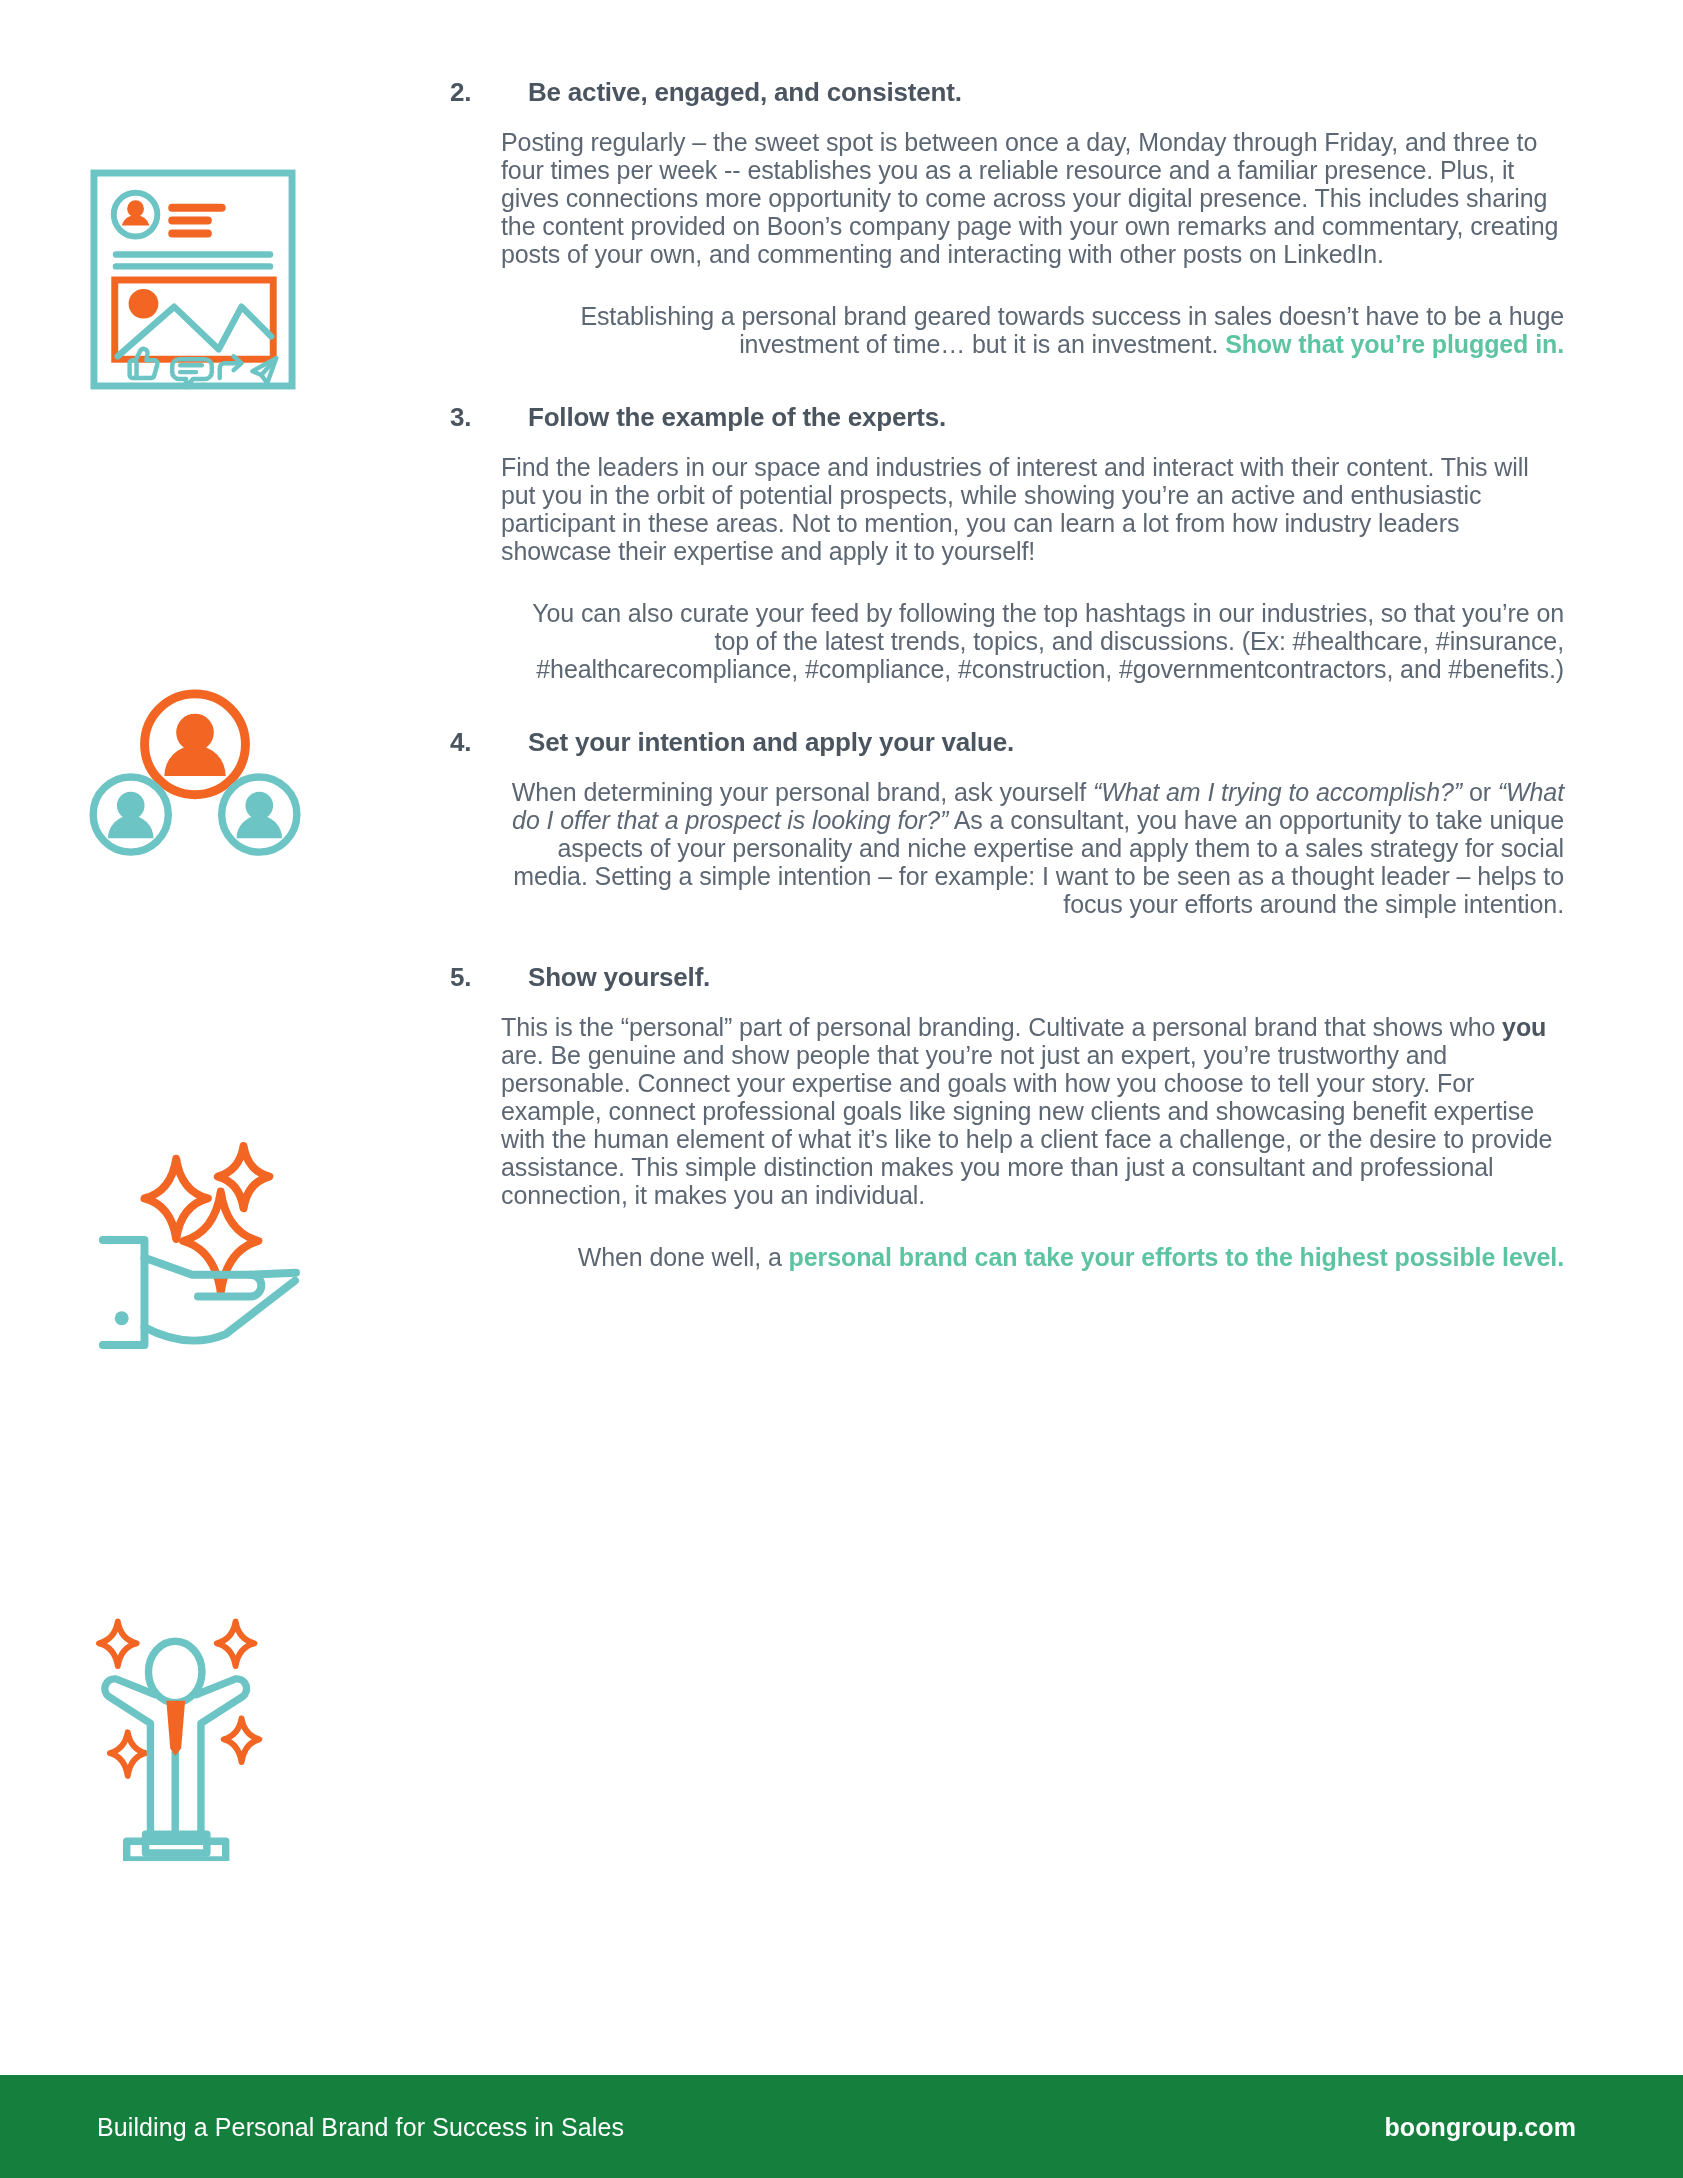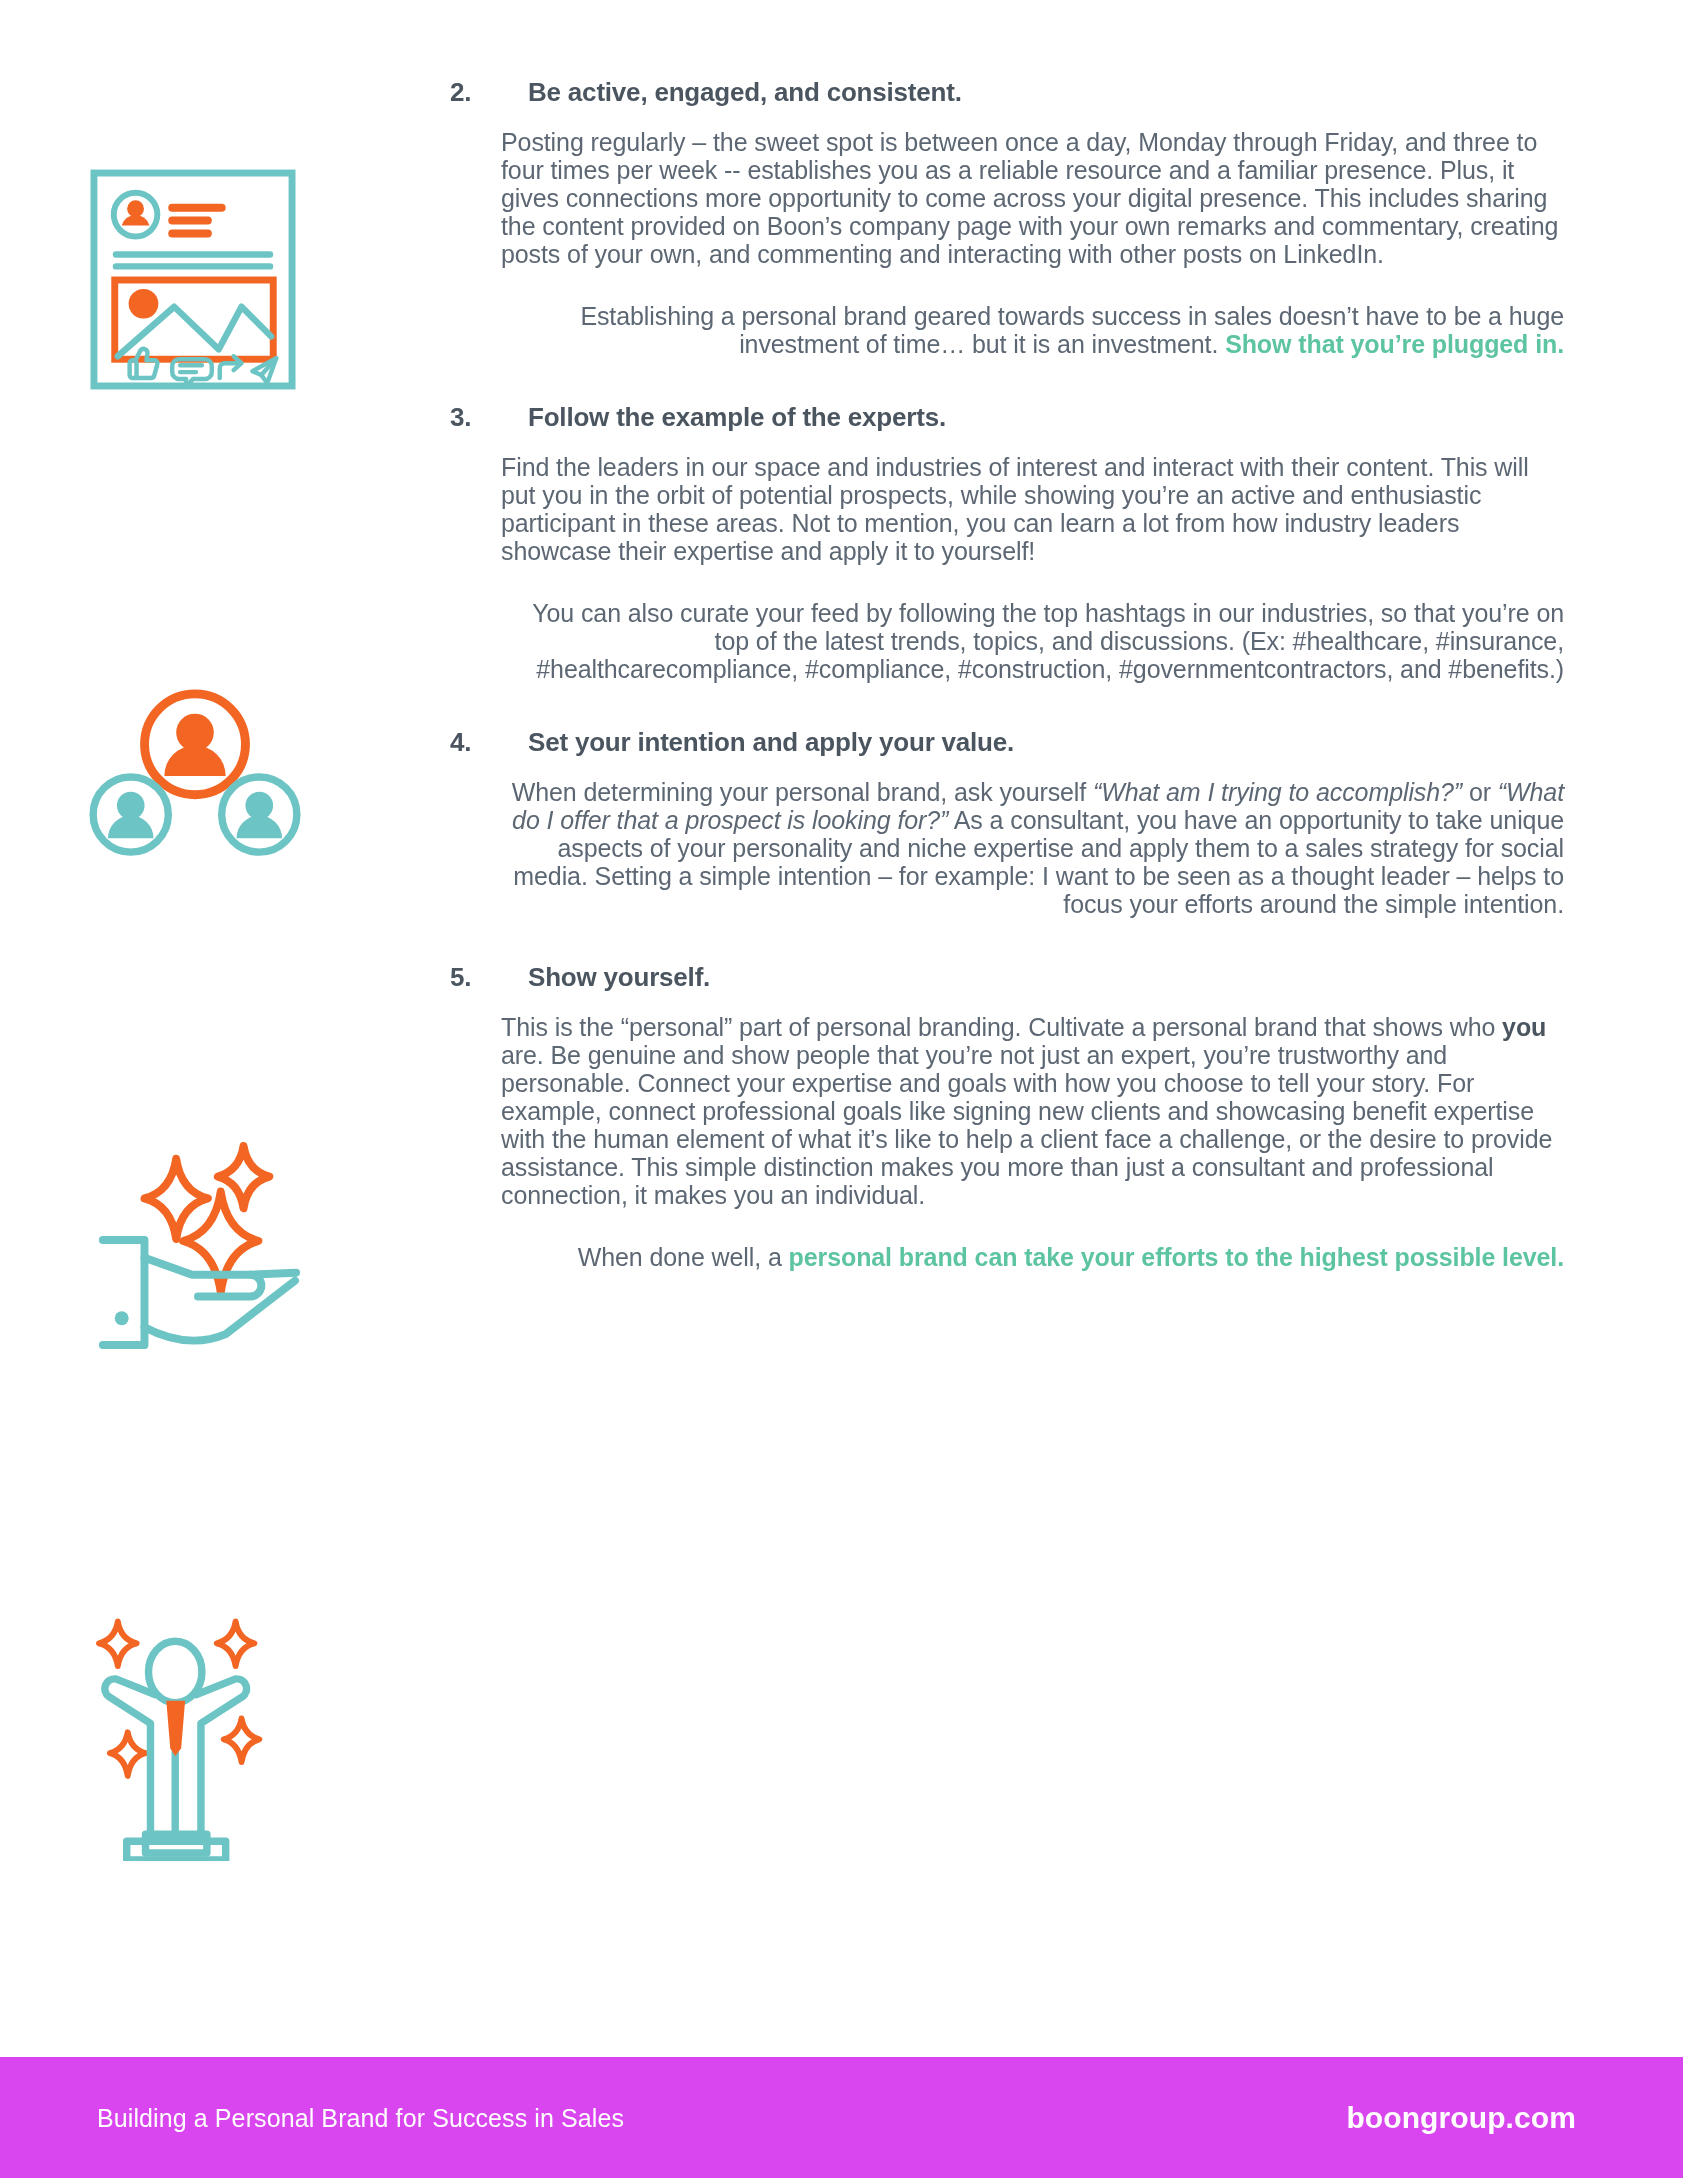"Building a Personal Brand for" .footer { background: #d946ef -> #15803d; height: 121px -> 103px }
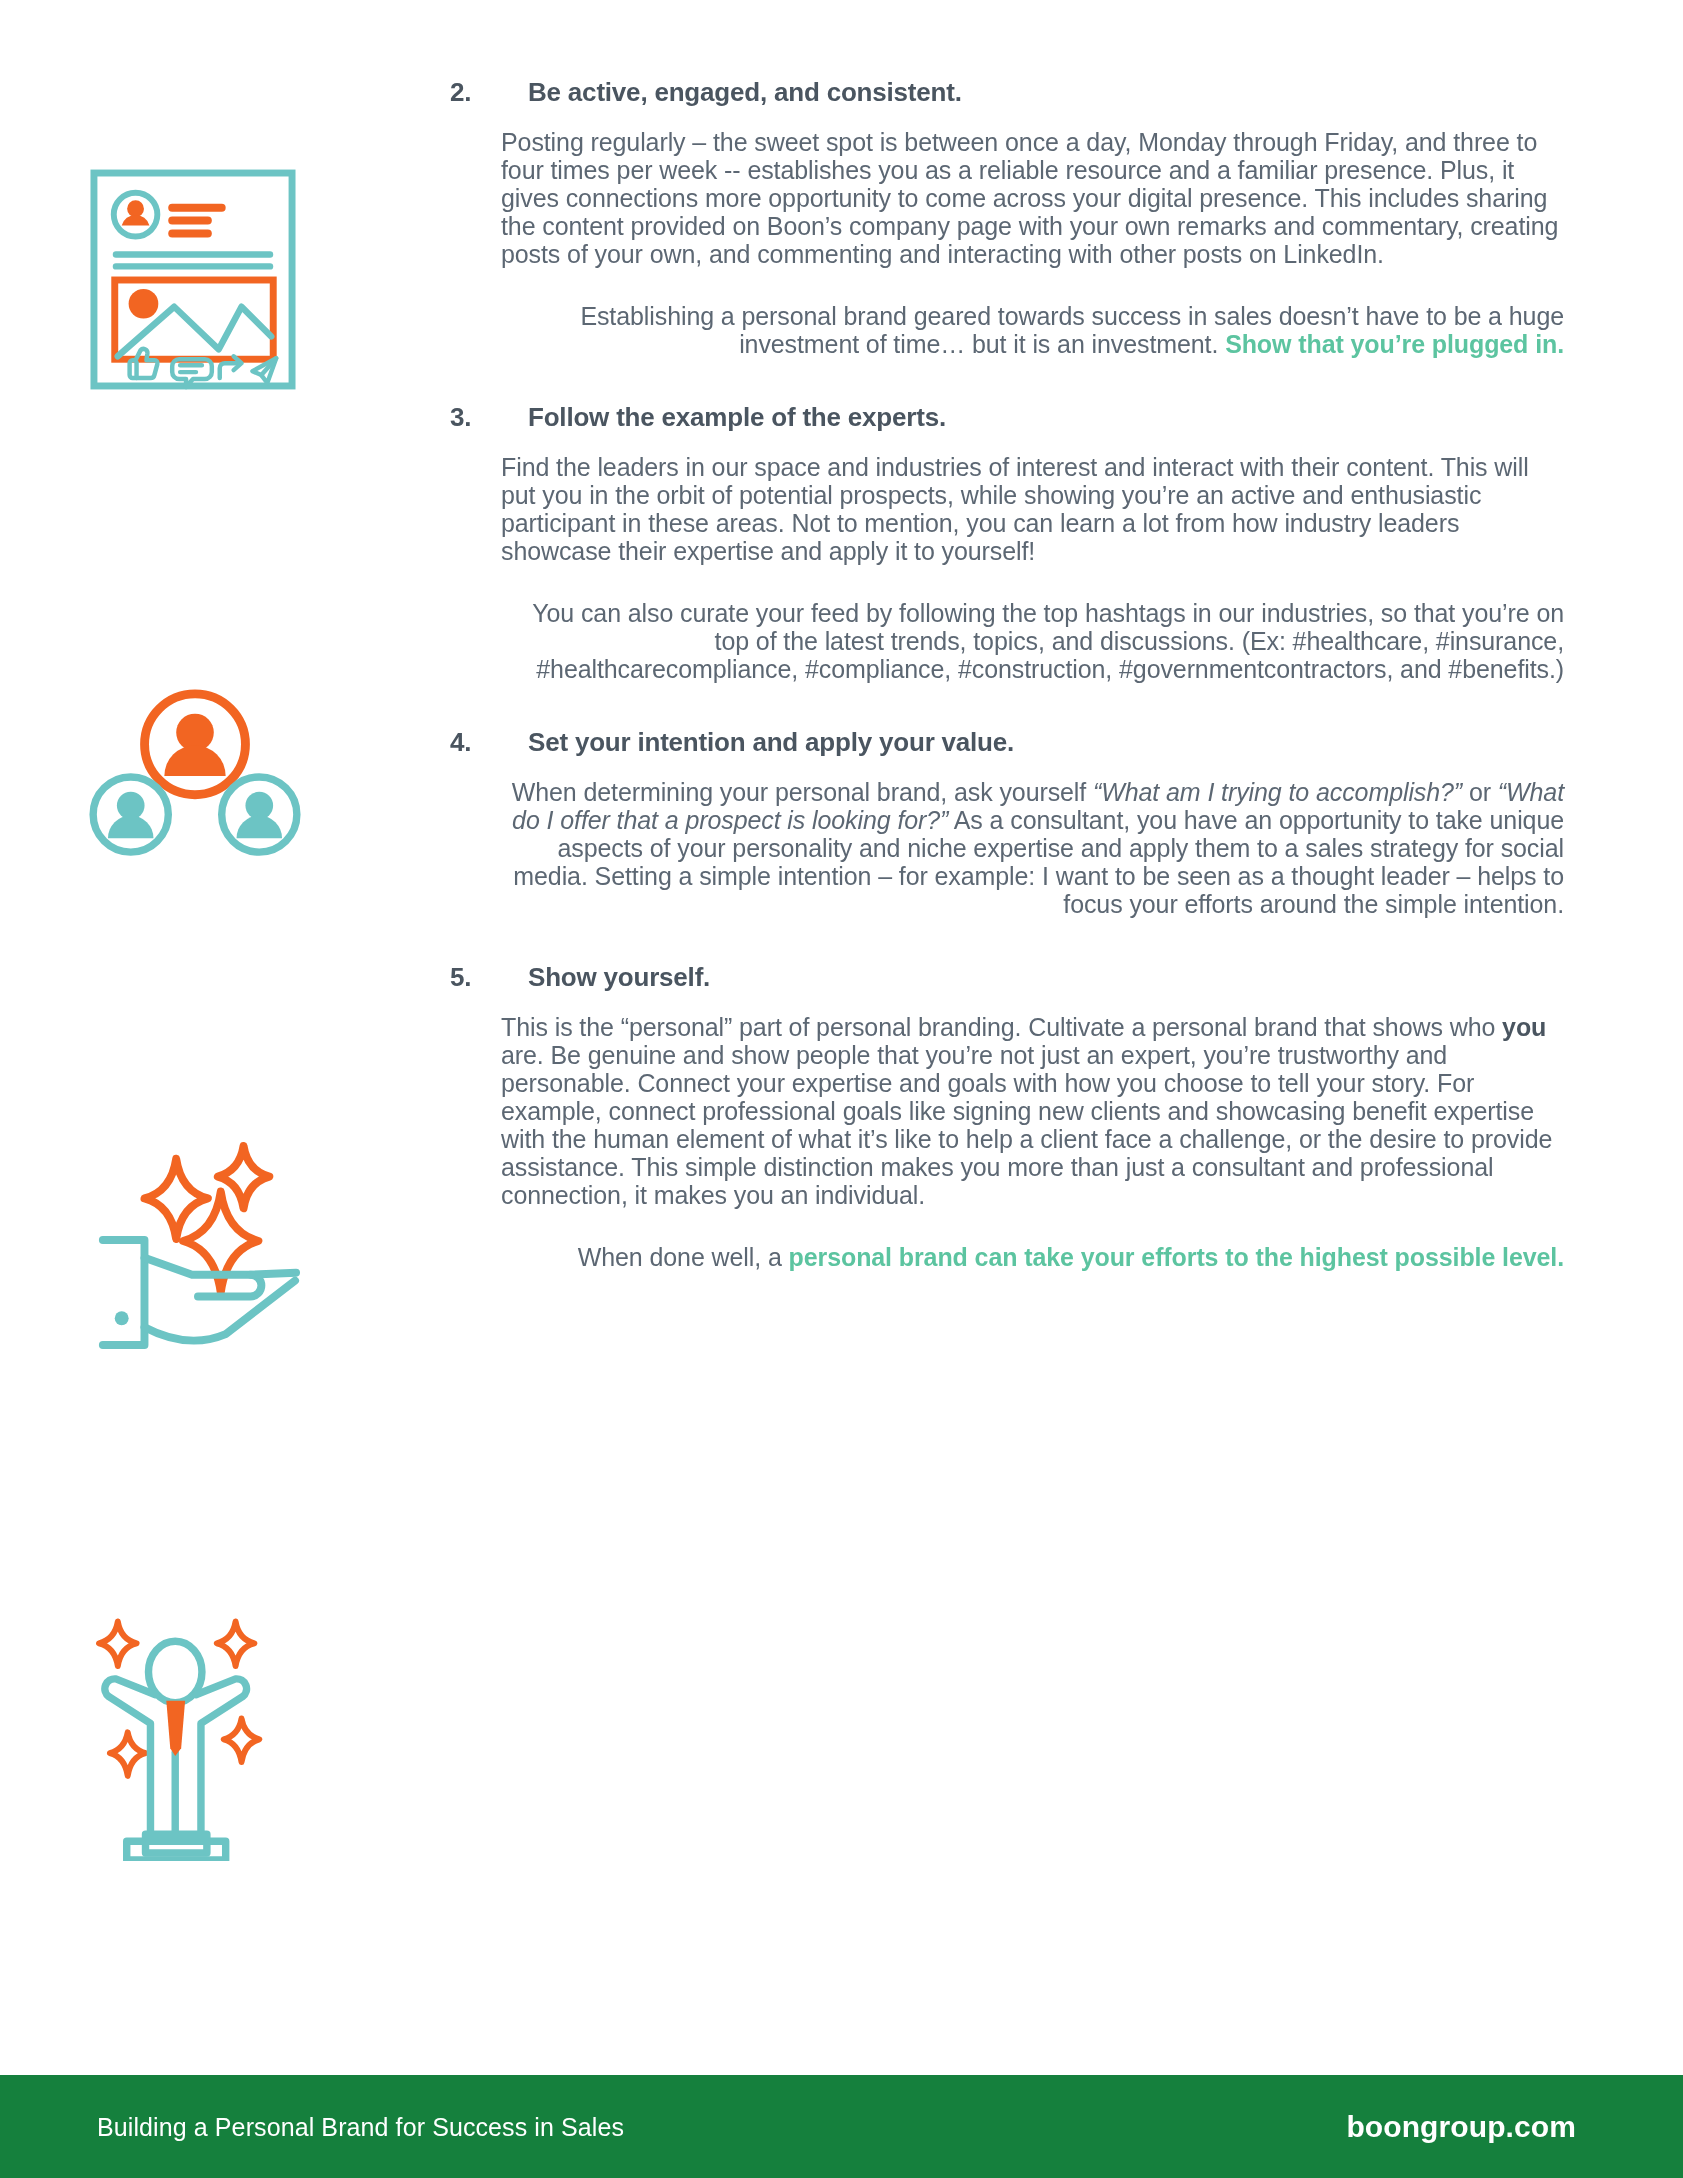"boongroup.com" .footer-url { font-size: 30px -> 25px }
